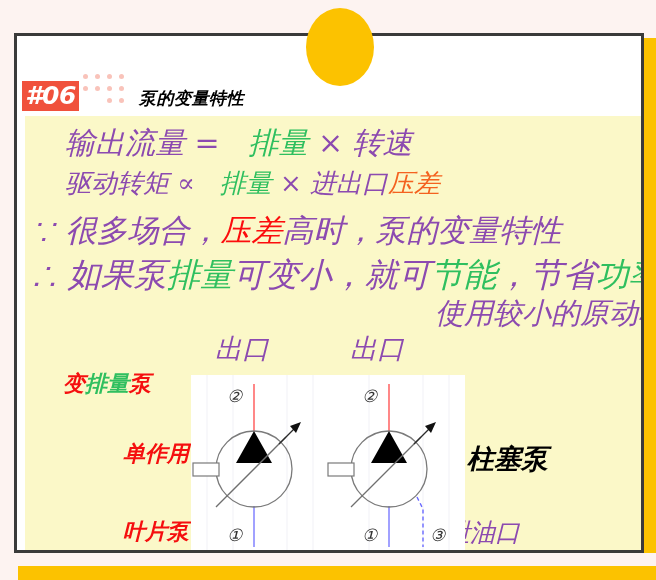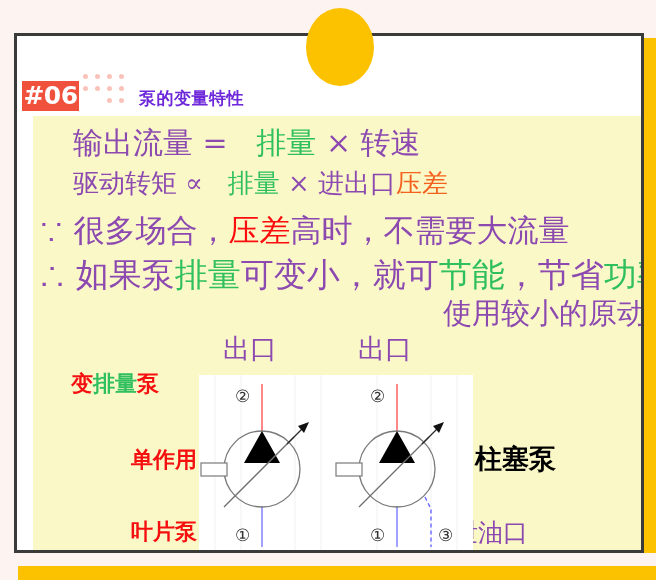"#06" #slide { font-style: none -> italic }
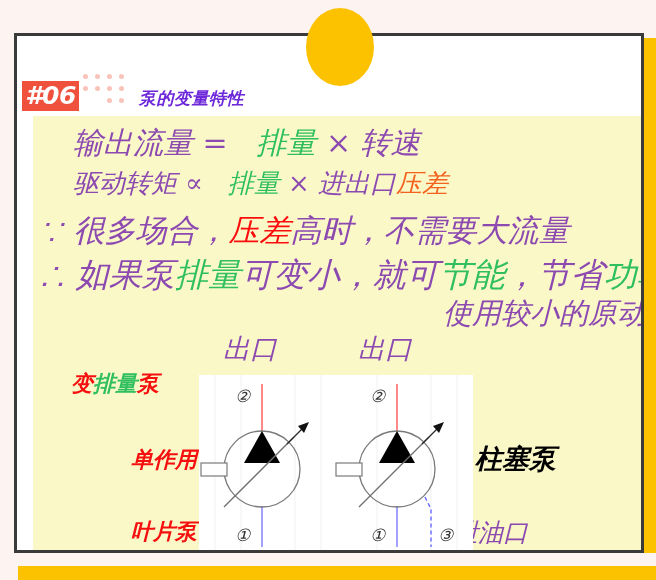"泵的变量特性" #slide-title { color: #6d28d9 -> #000000 }
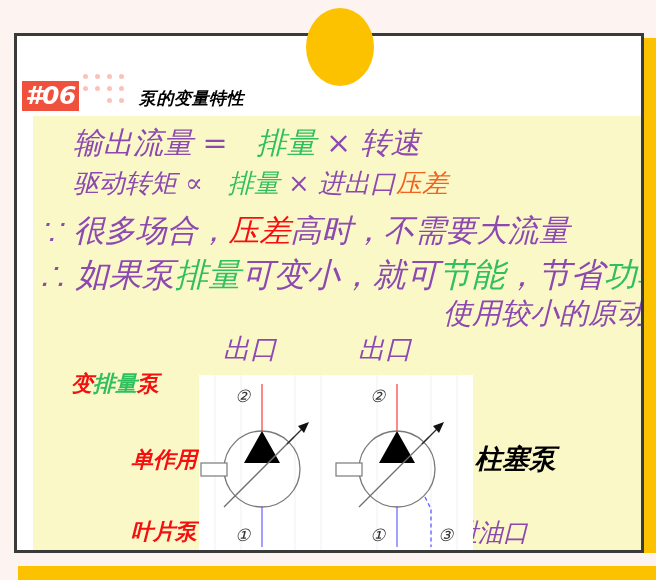"输出流量 = 排量 × 转速" #body-area { left: 16px -> 8px }
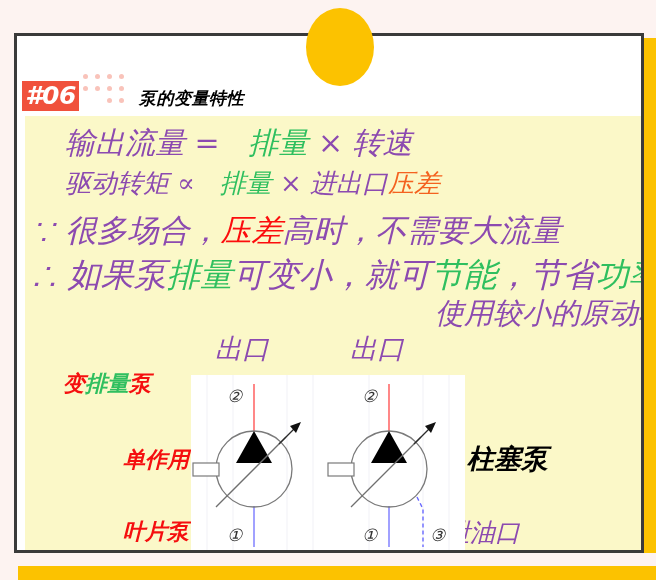"高时，不需要大流量" span.purple { text: 不需要大流量 -> 泵的变量特性 }
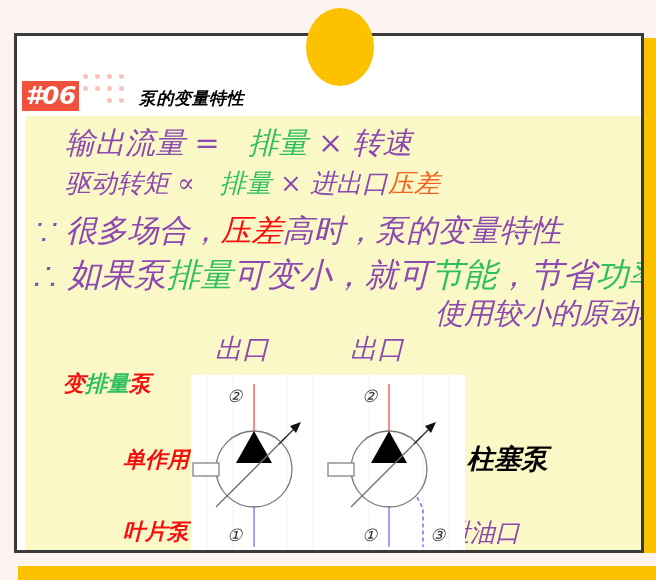"单作用" #lab3 { margin-top: 6px -> none }
